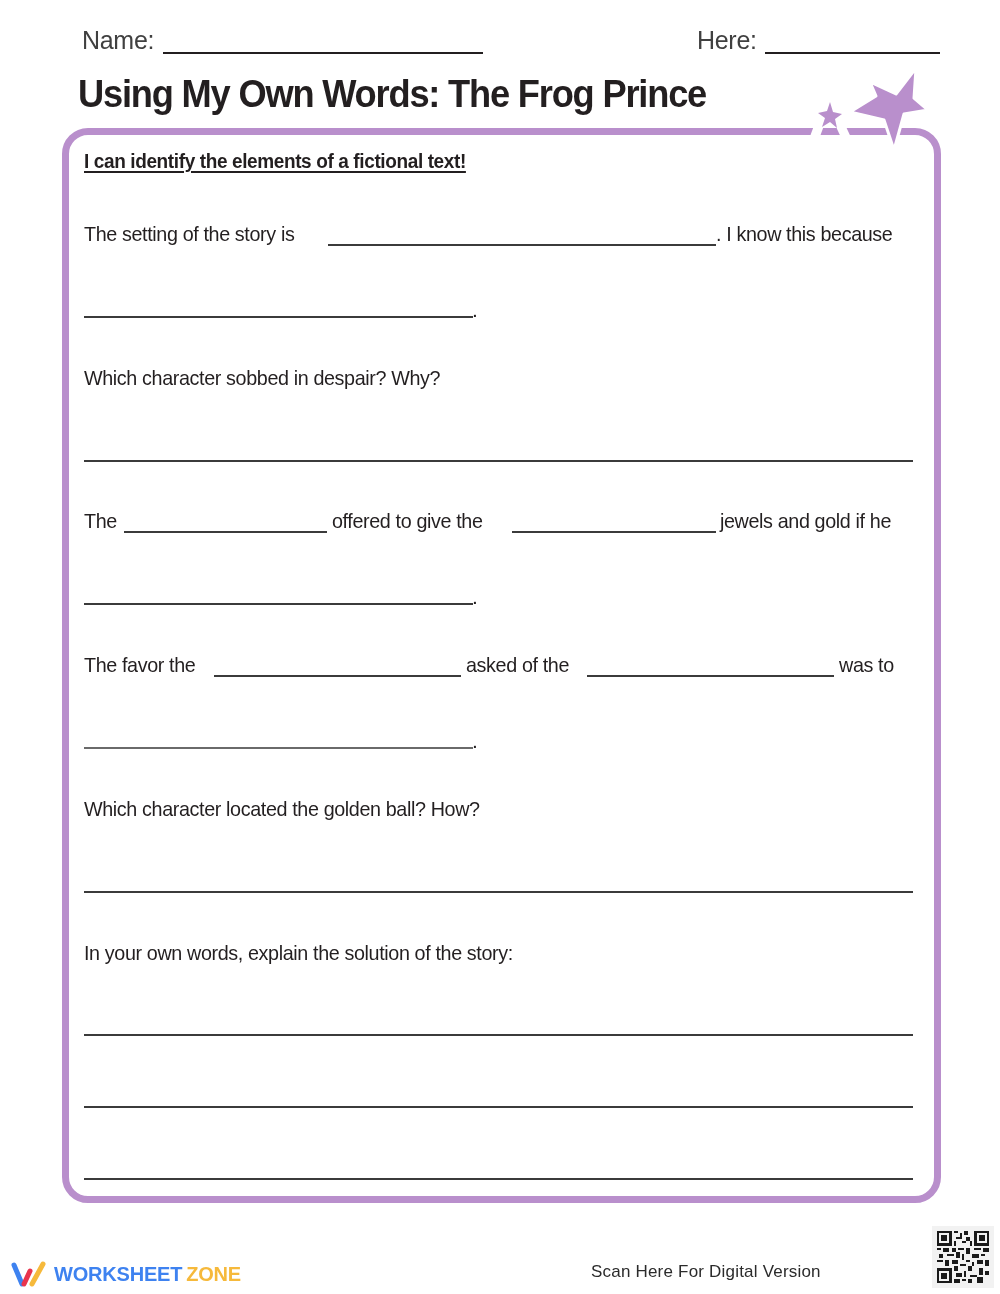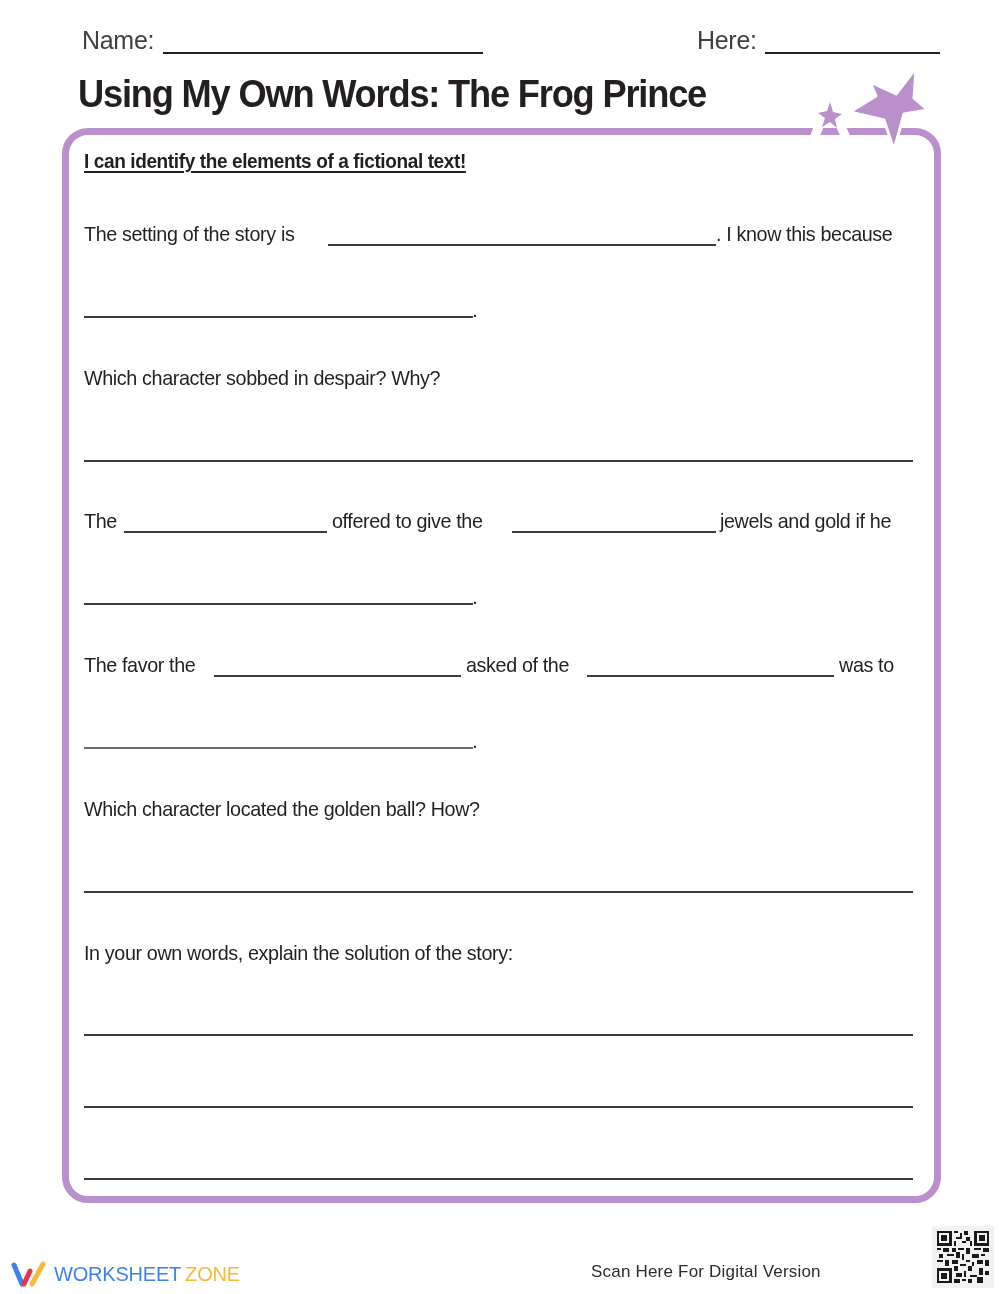"WORKSHEET ZONE" .logo-text { font-weight: normal -> bold }
